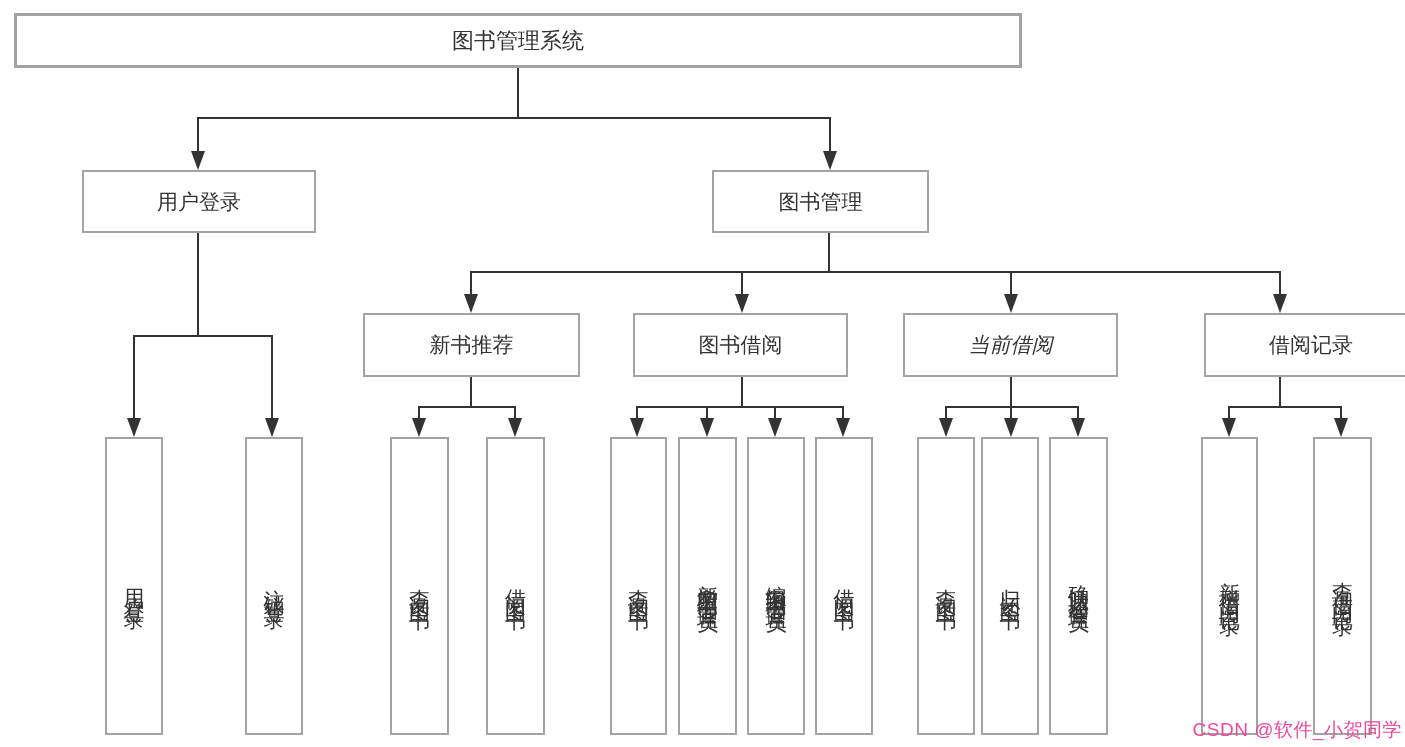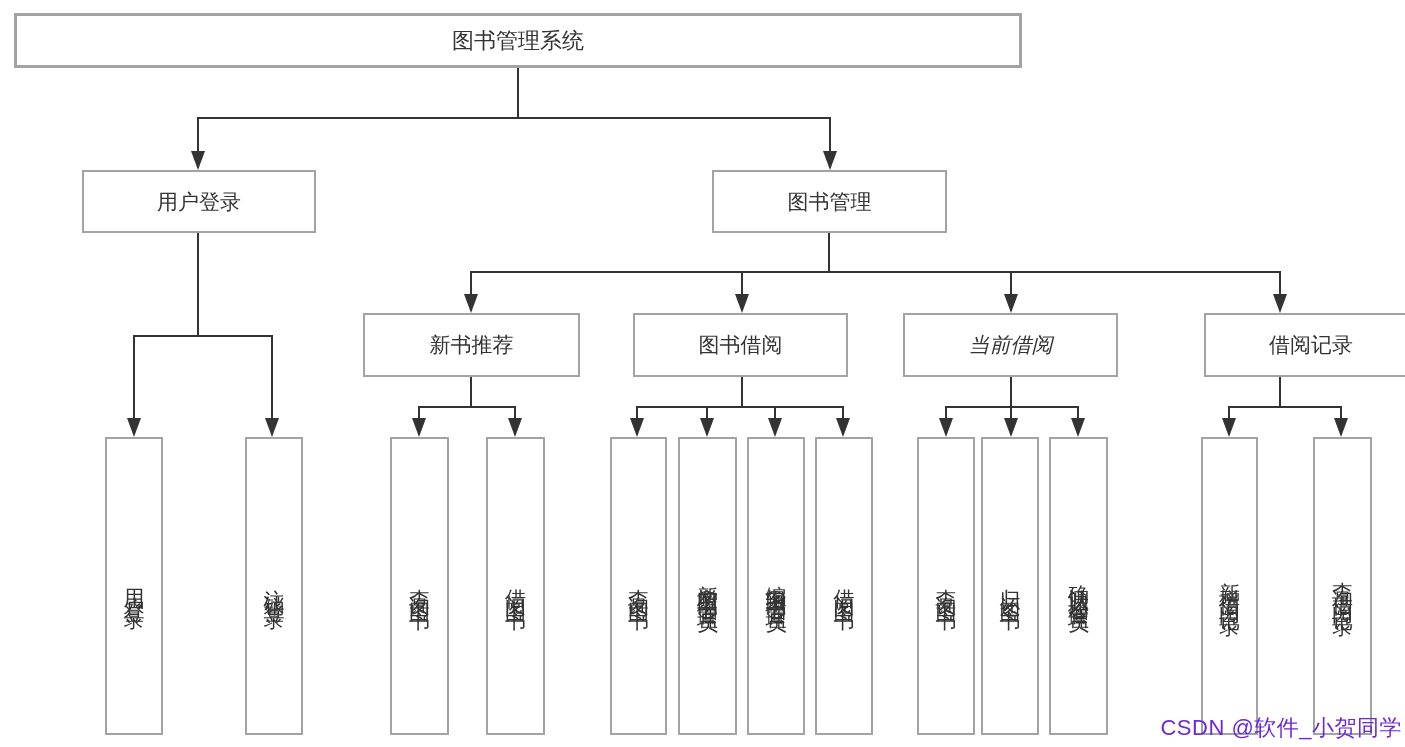"图书管理" div.box { width: 235px -> 217px }
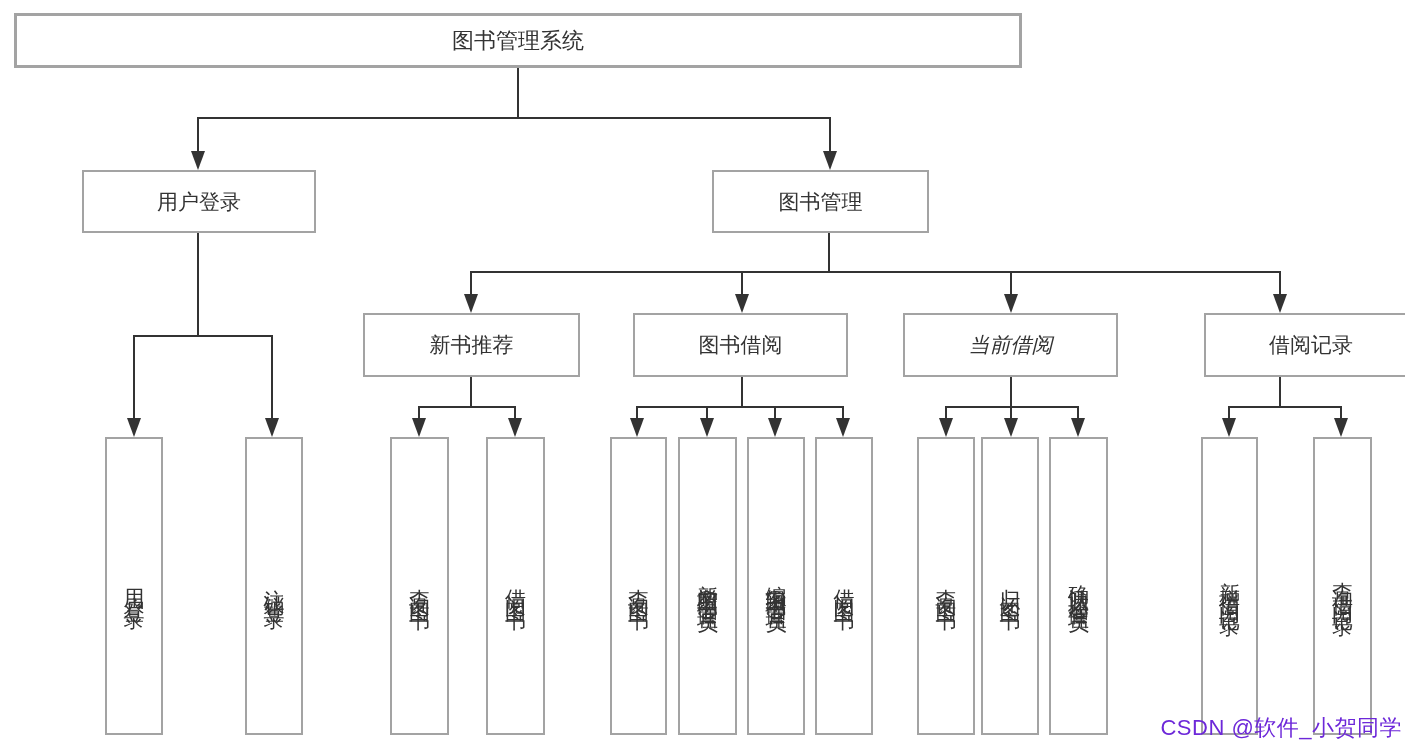"CSDN @软件_小贺同学" .watermark { color: #6d28d9 -> #ec4899; font-size: 22px -> 19px }
